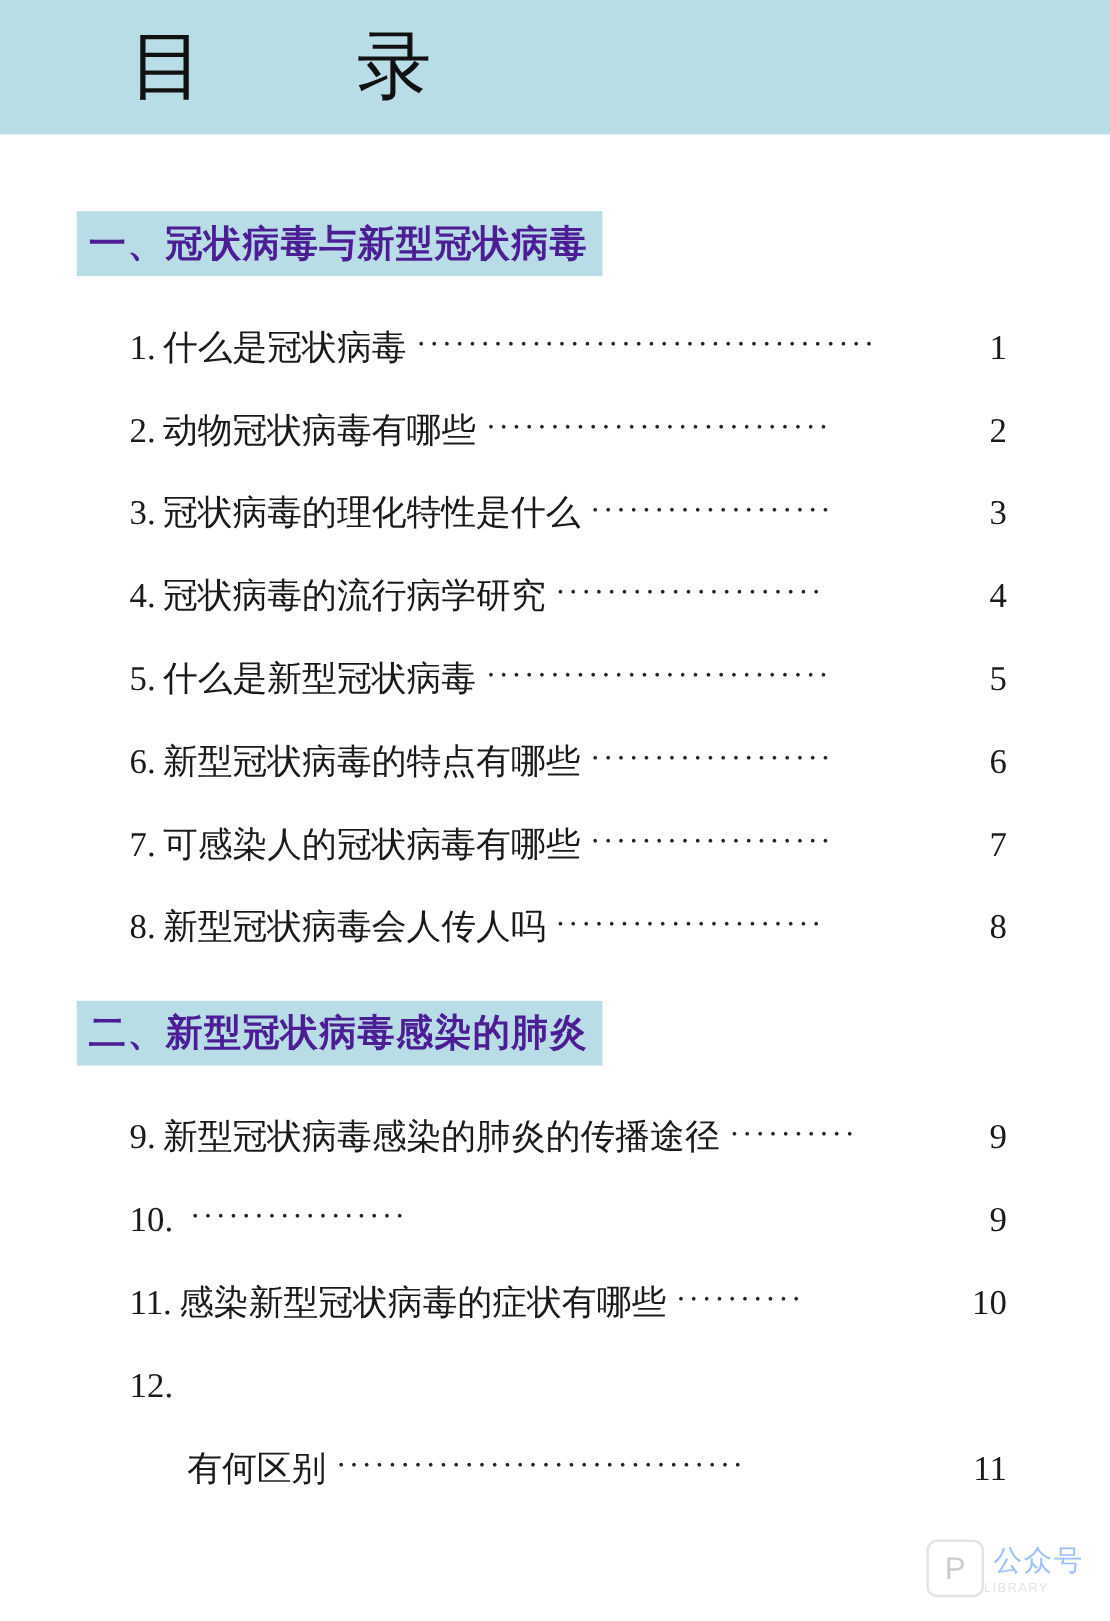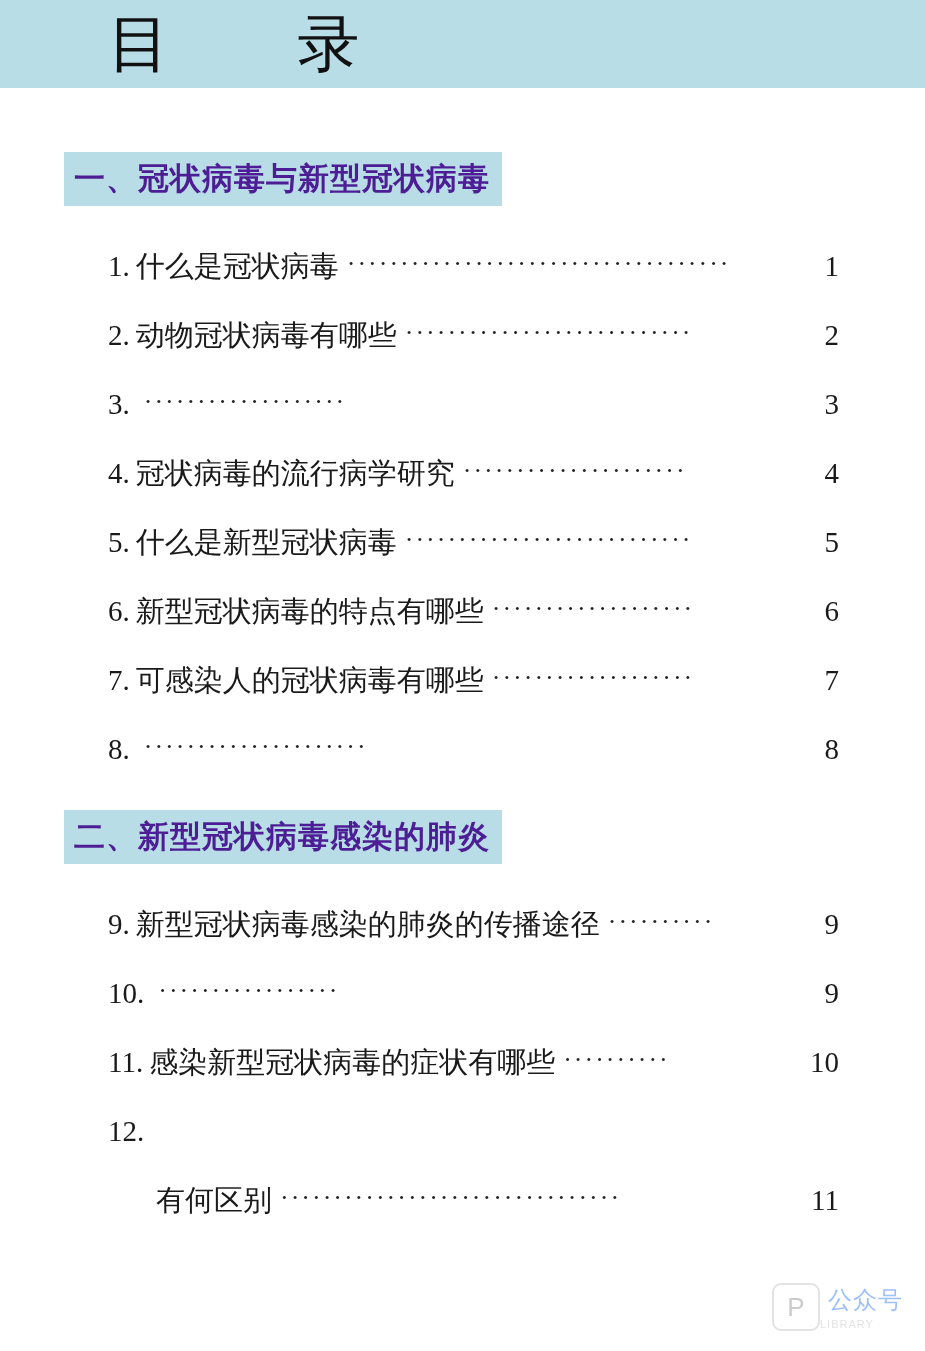"目 录" .header-banner { height: 88px -> 112px }
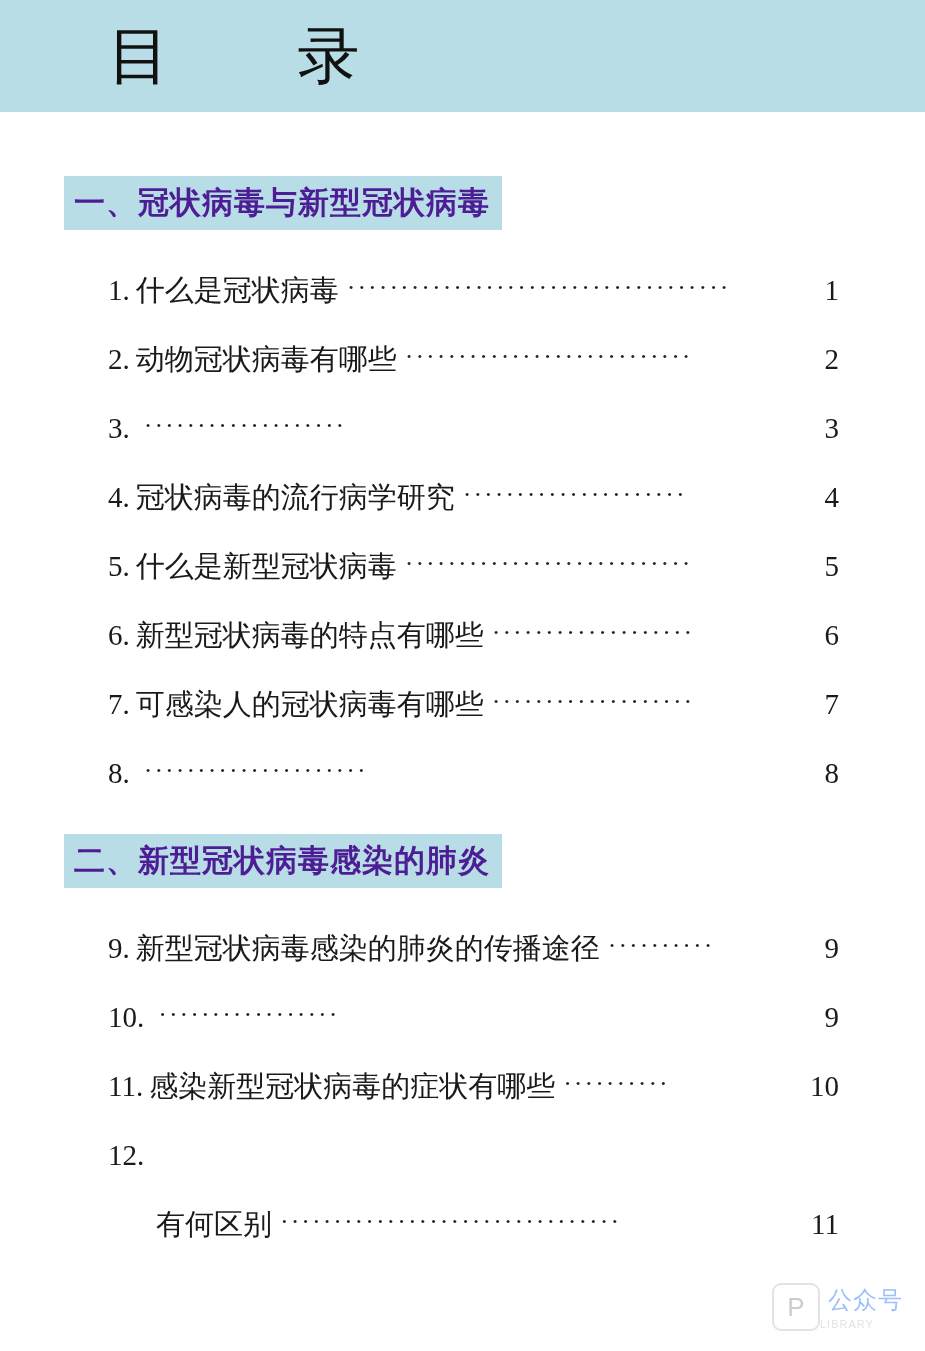"冠状病毒的理化特性是什么" span.toc-label { html: none -> <span>冠状病毒的理化特性是什么</span> }
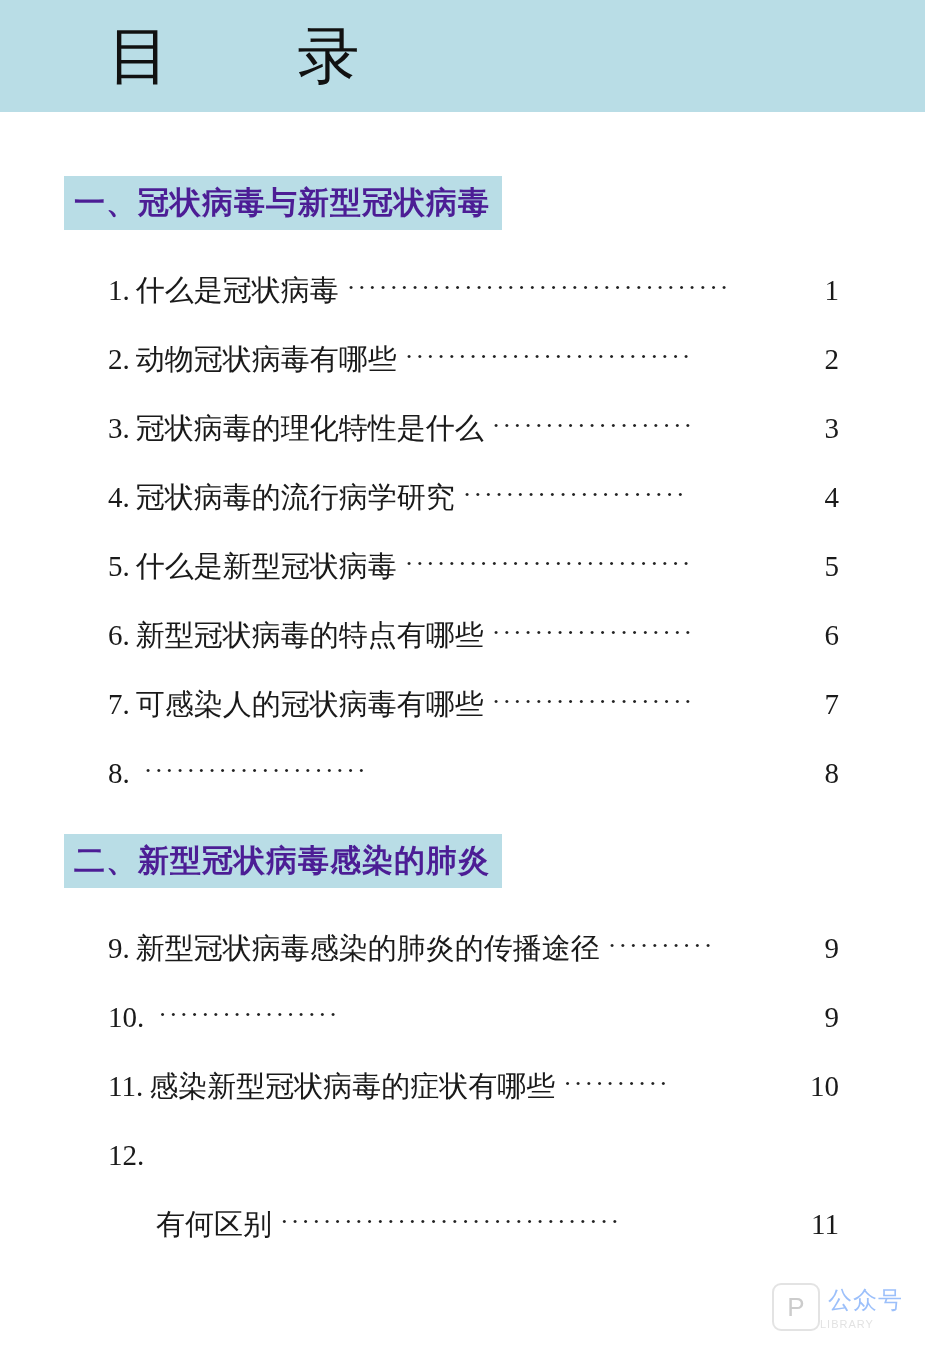"新型冠状病毒会人传人吗" span.toc-label { html: none -> <span>新型冠状病毒会人传人吗</span> }
